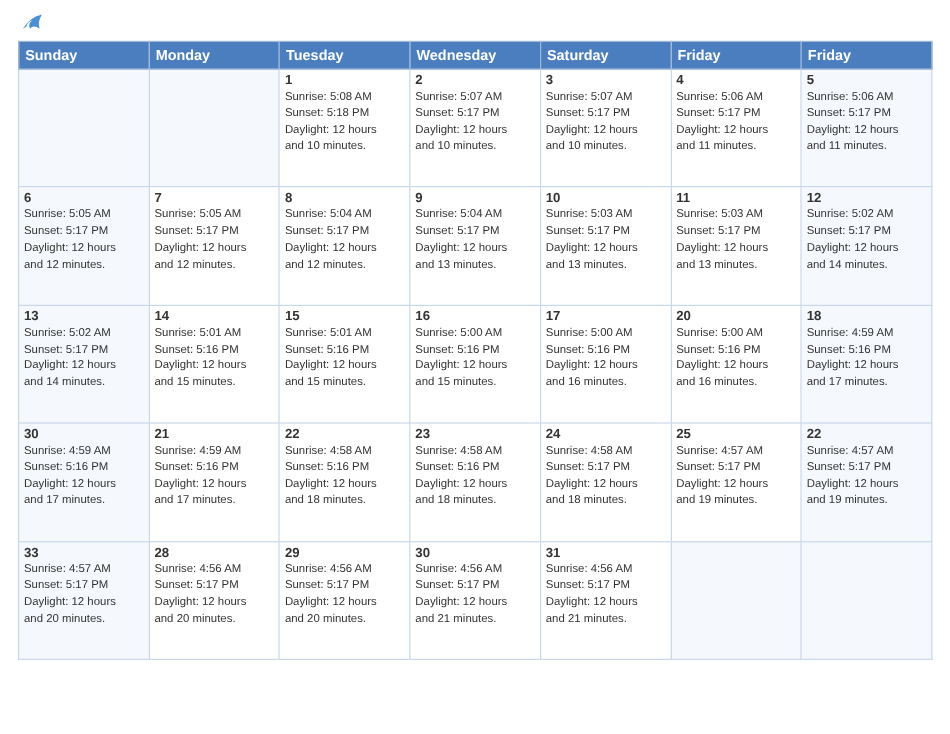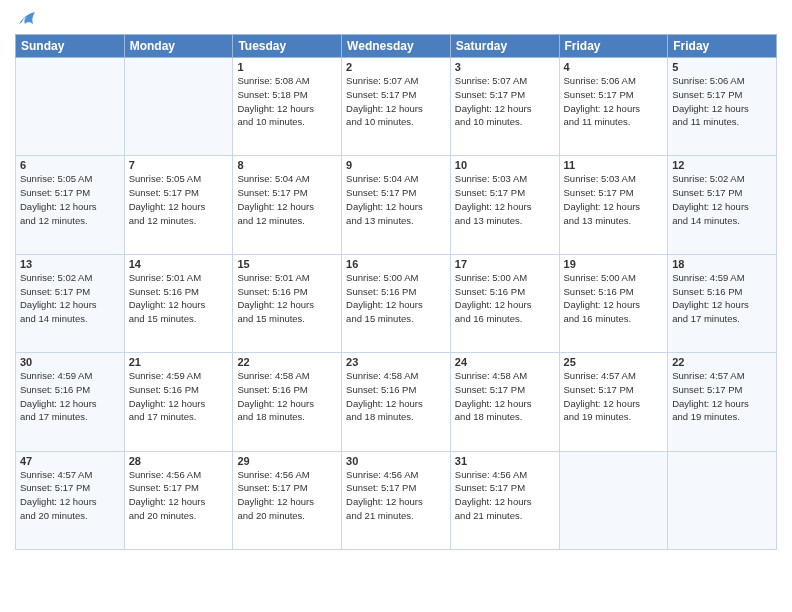"19" div.day-num { text: 19 -> 20 }
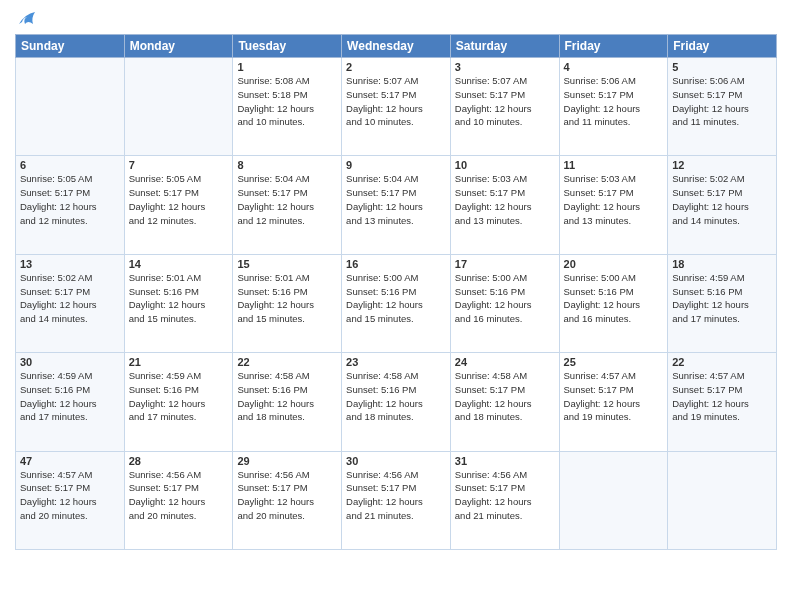"47" div.day-num { text: 47 -> 33 }
